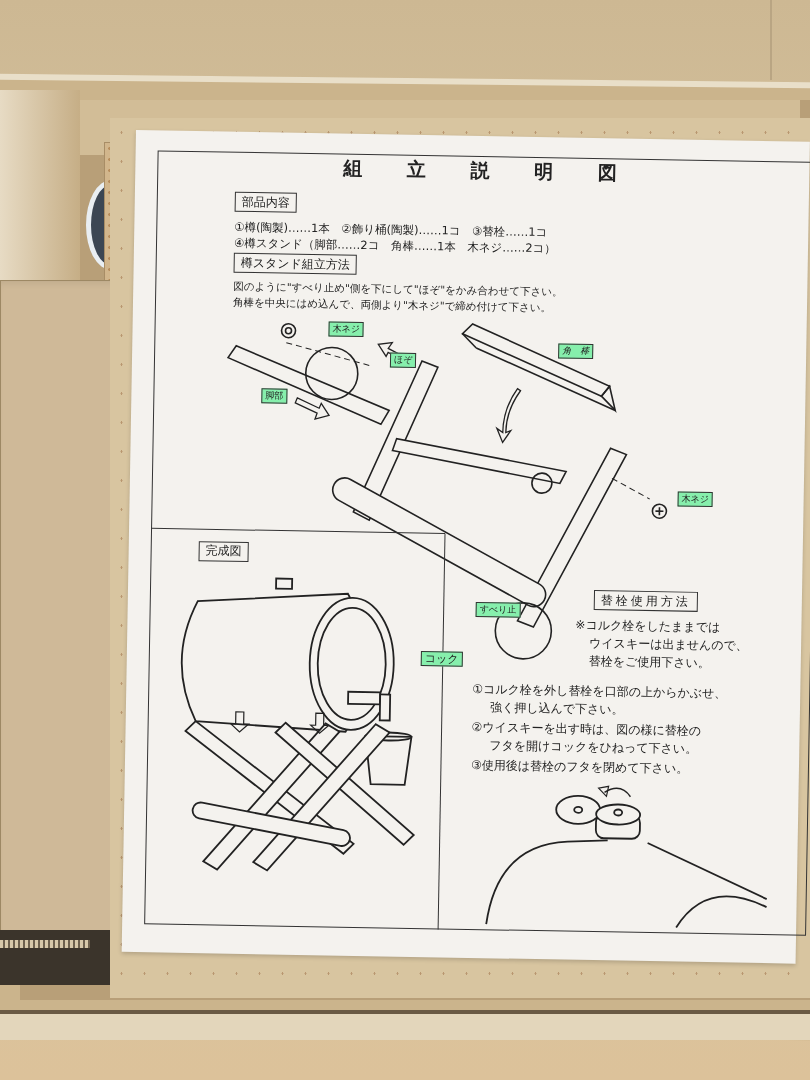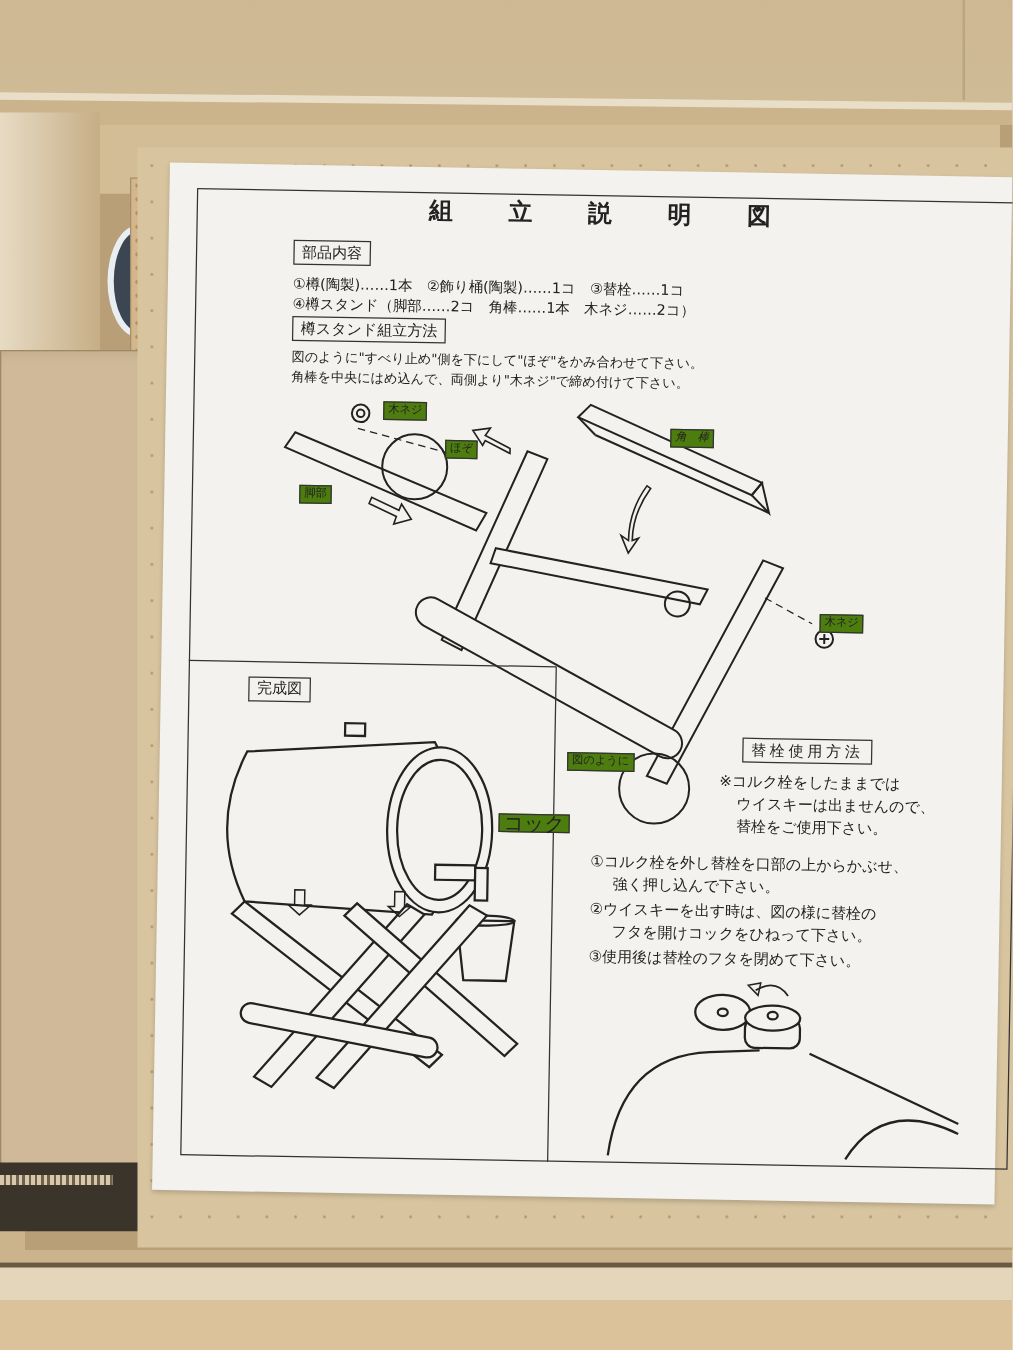"木ネジ" .tag { background: #4d7c0f -> #86efac; margin-left: none -> 22px }
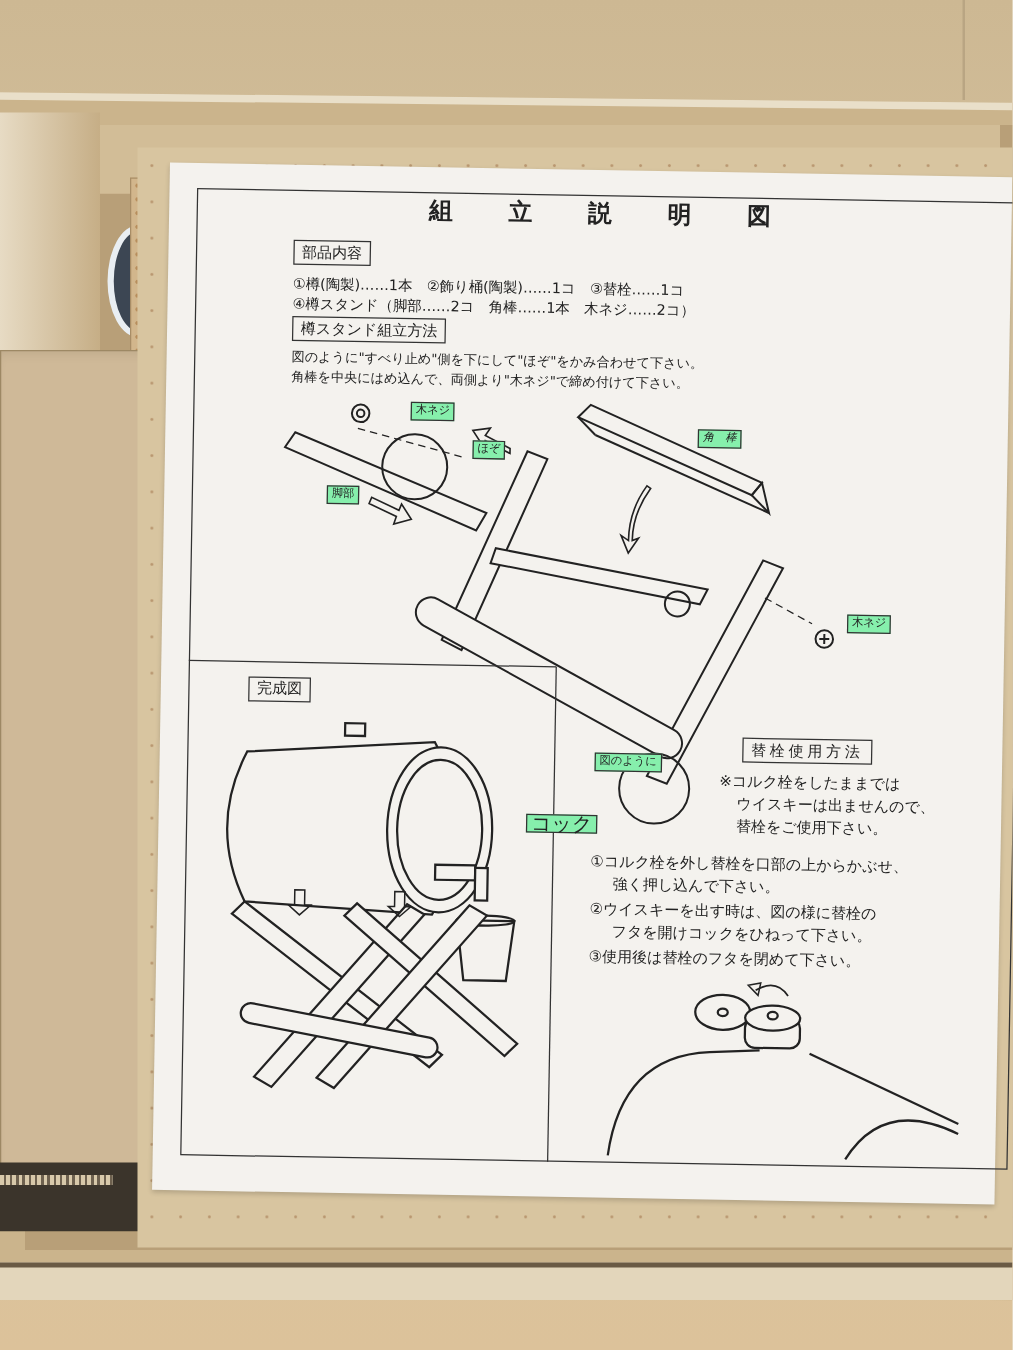"ほぞ" div.tag { left: 224px -> 236px }
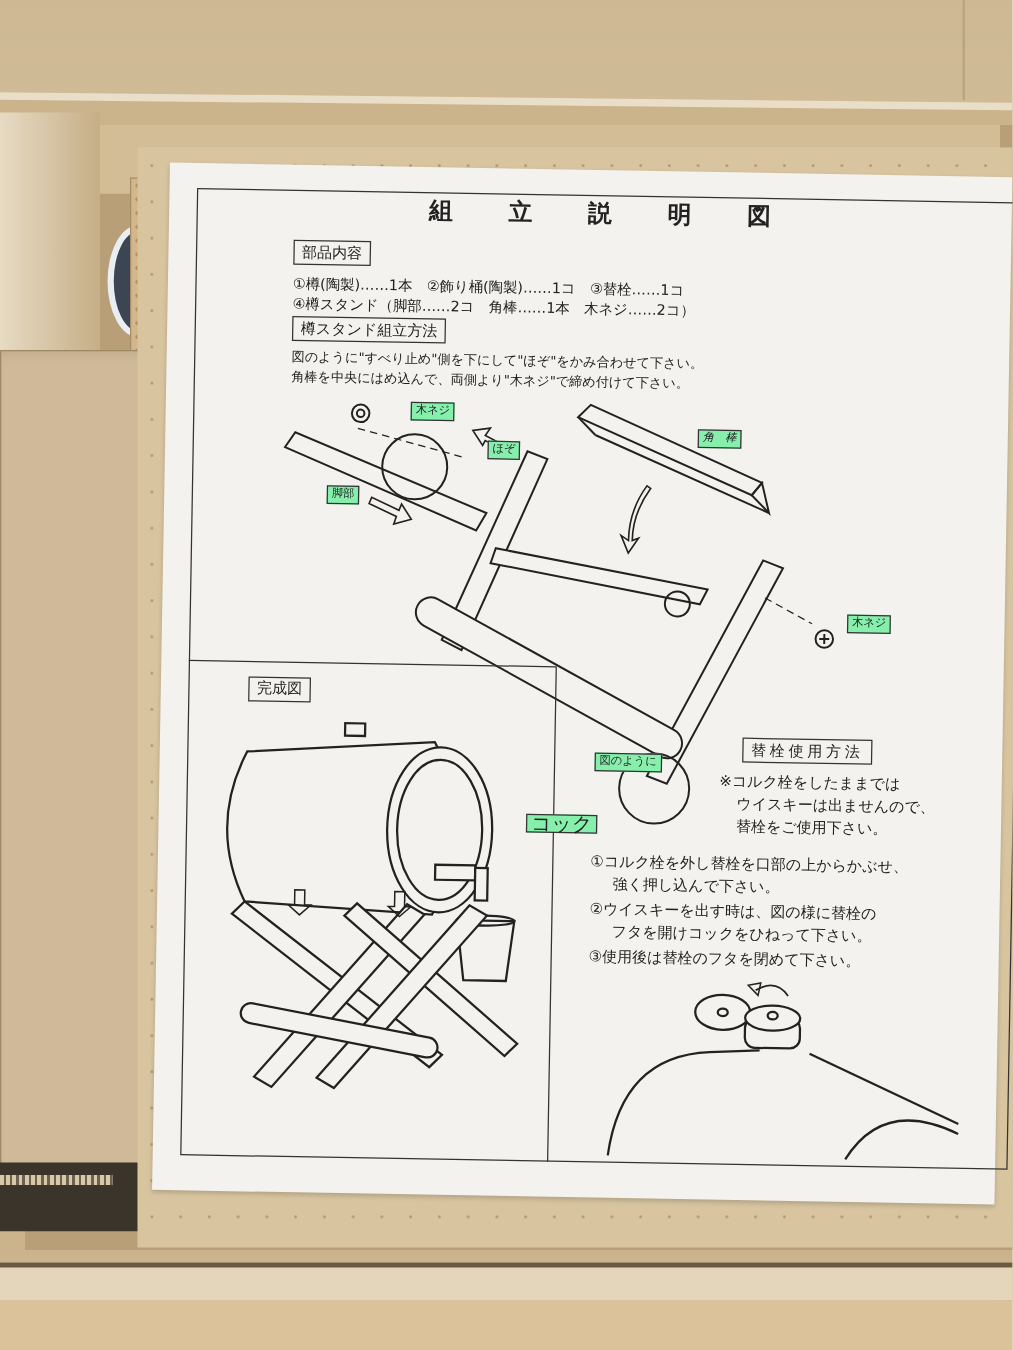"図のように" div.tag { text: 図のように -> すべり止 }
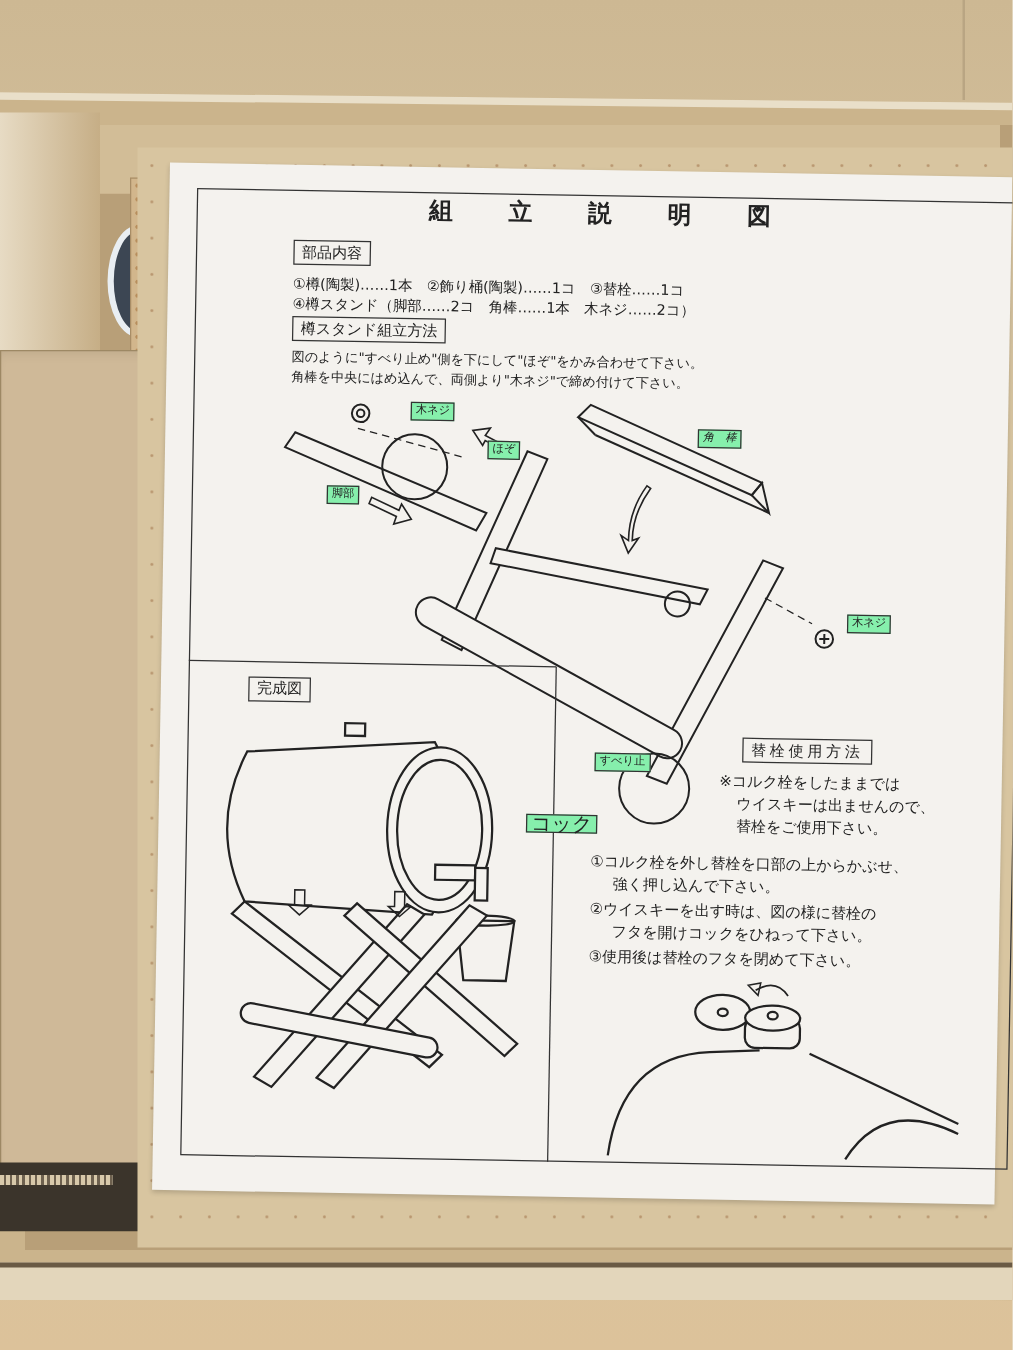"コック" div.tag { font-size: 16px -> 11px }
